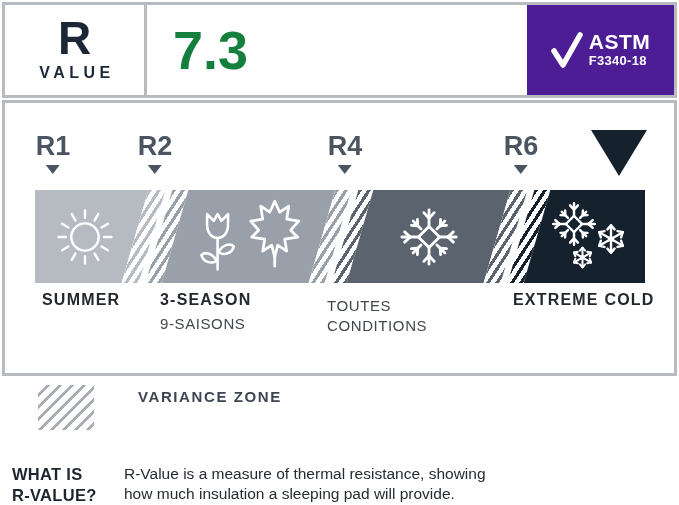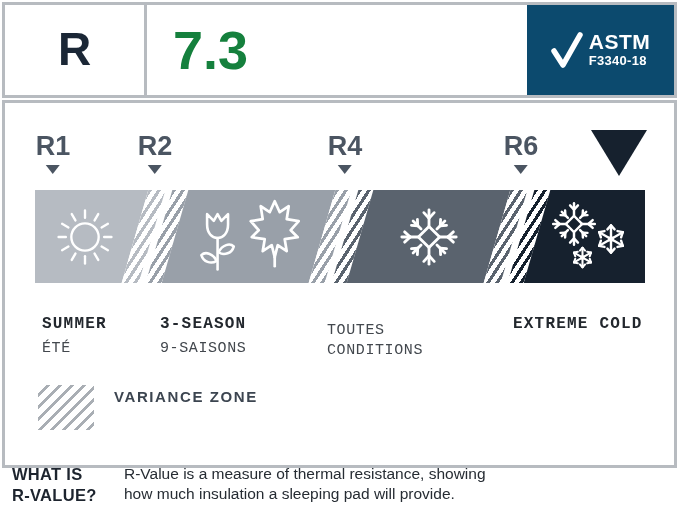"ASTM" .cell-astm { background: #0c4a6e -> #4c1d95 }
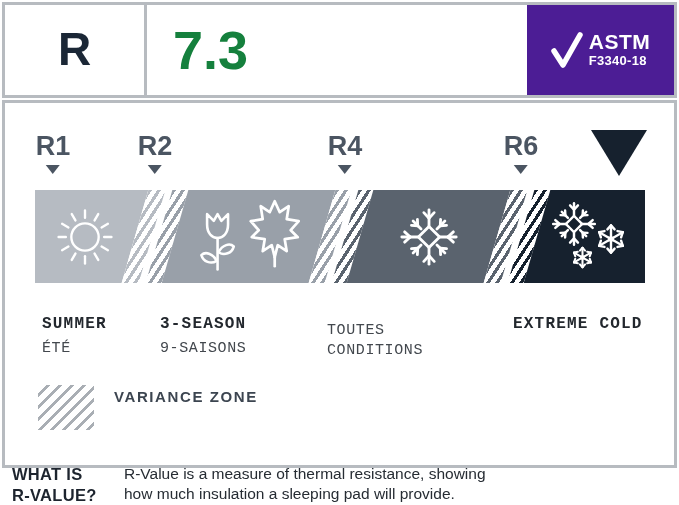"VALUE" div.r-word { html: none -> <div>VALUE</div> }
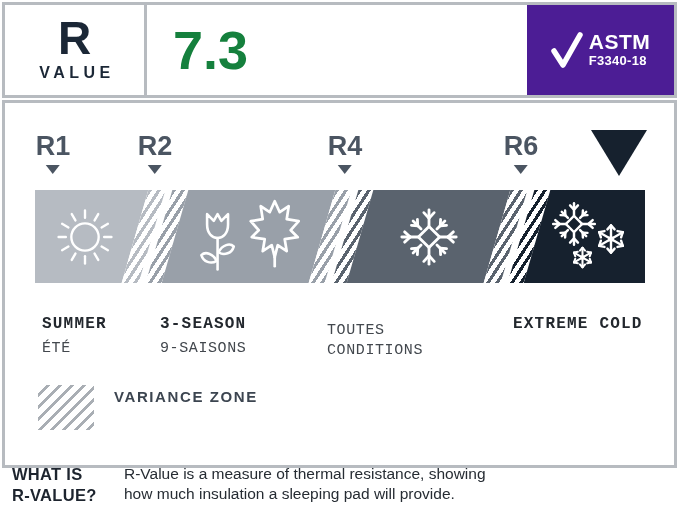"R1" .mainbox { height: 368px -> 276px }
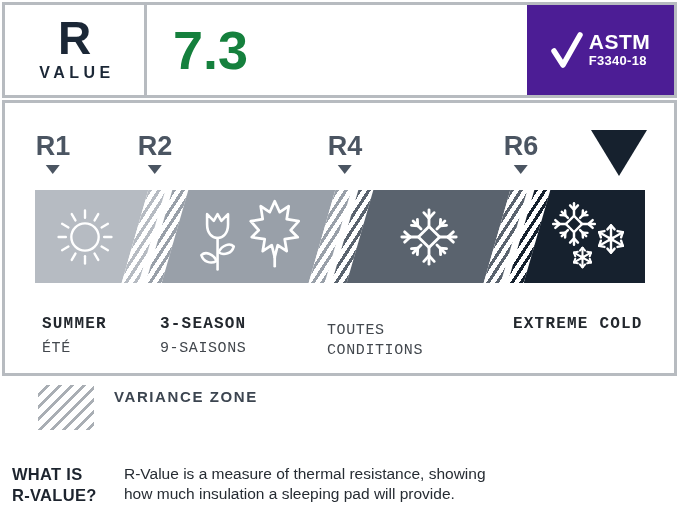"SUMMER" .seglabel { font-family: Liberation Mono, monospace -> none; top: 213px -> 188px }
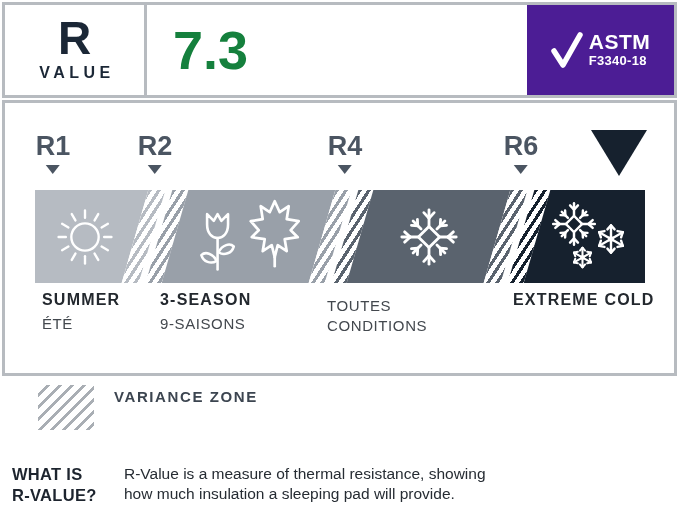"ÉTÉ" div.l2 { html: <div>ÉTÉ</div> -> none }
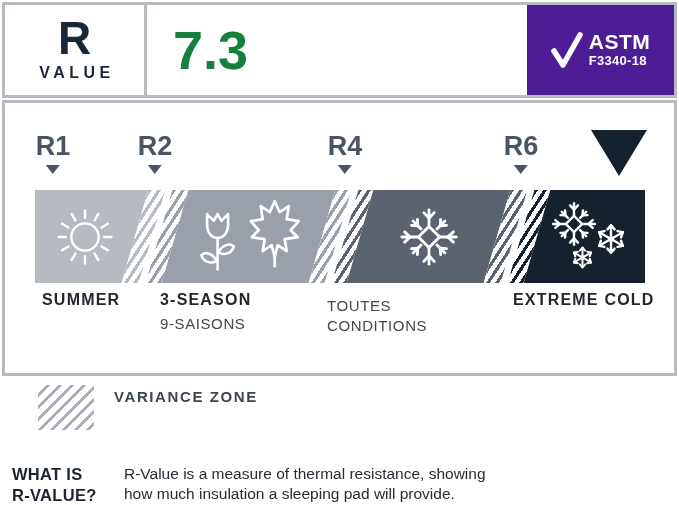"VARIANCE ZONE" .legend-label { margin-left: none -> 24px }
